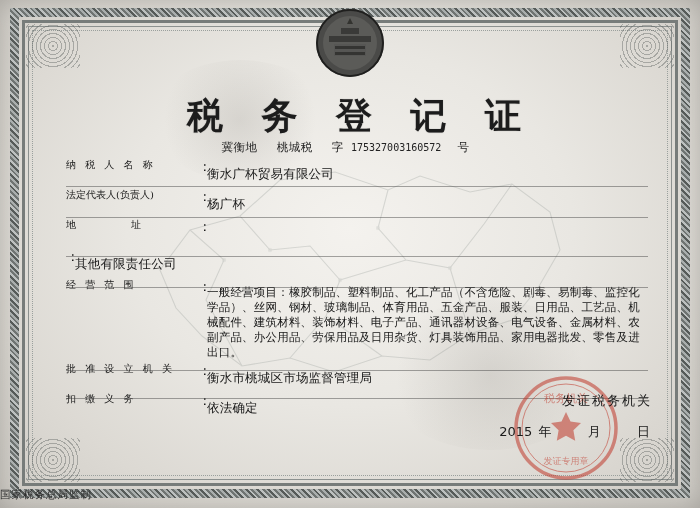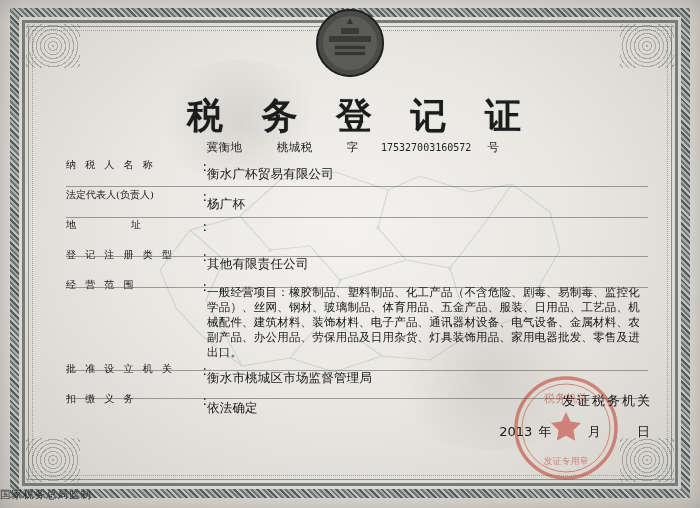"冀衡地" .serial-line .seg { margin: 0 18px -> 0 3px }
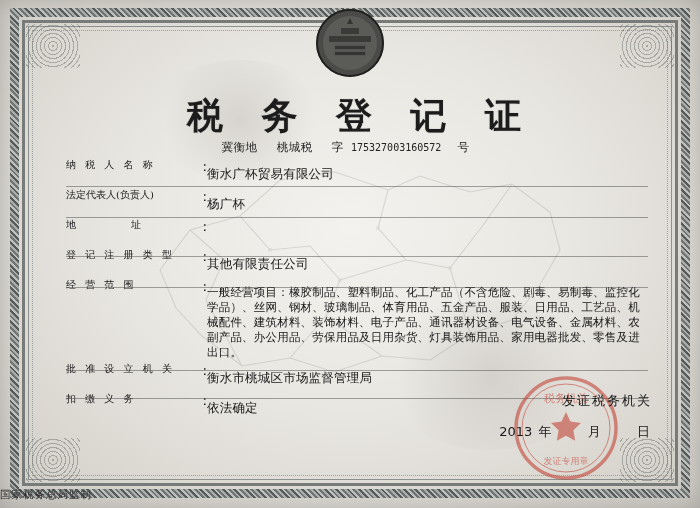"登 记 注 册 类" div.label { html: <div>登 记 注 册 类 型</div> -> none }
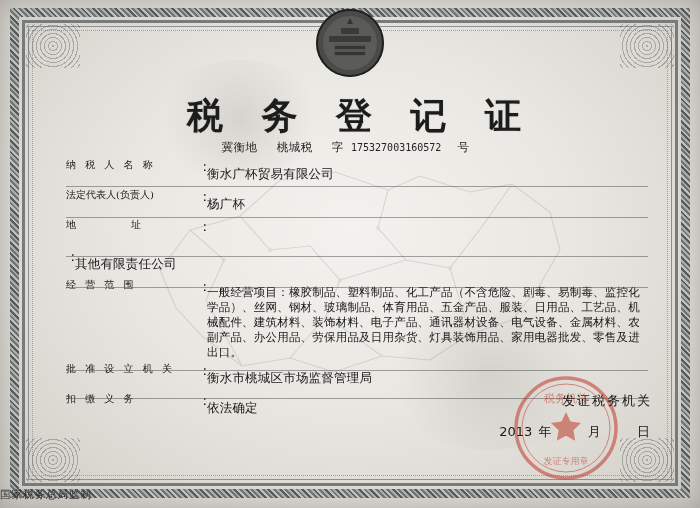"2013" span.y { text: 2013 -> 2015 }
